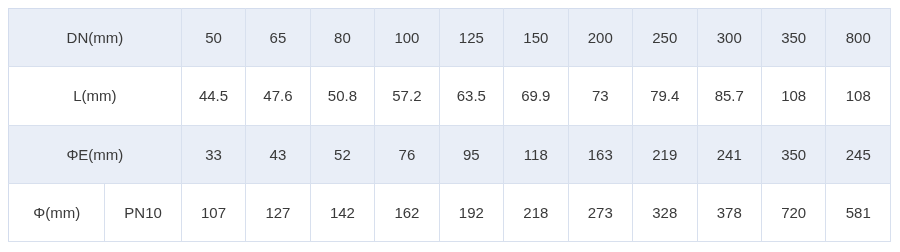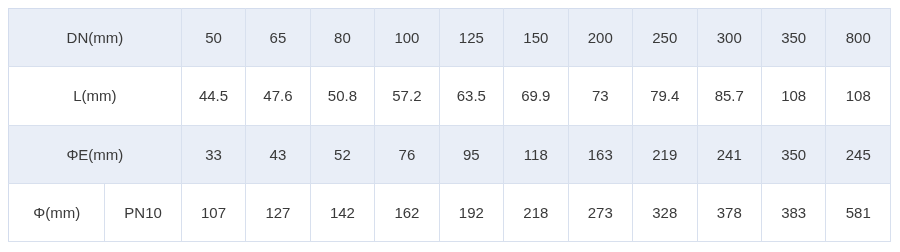"383" td.data-cell { text: 383 -> 720 }
